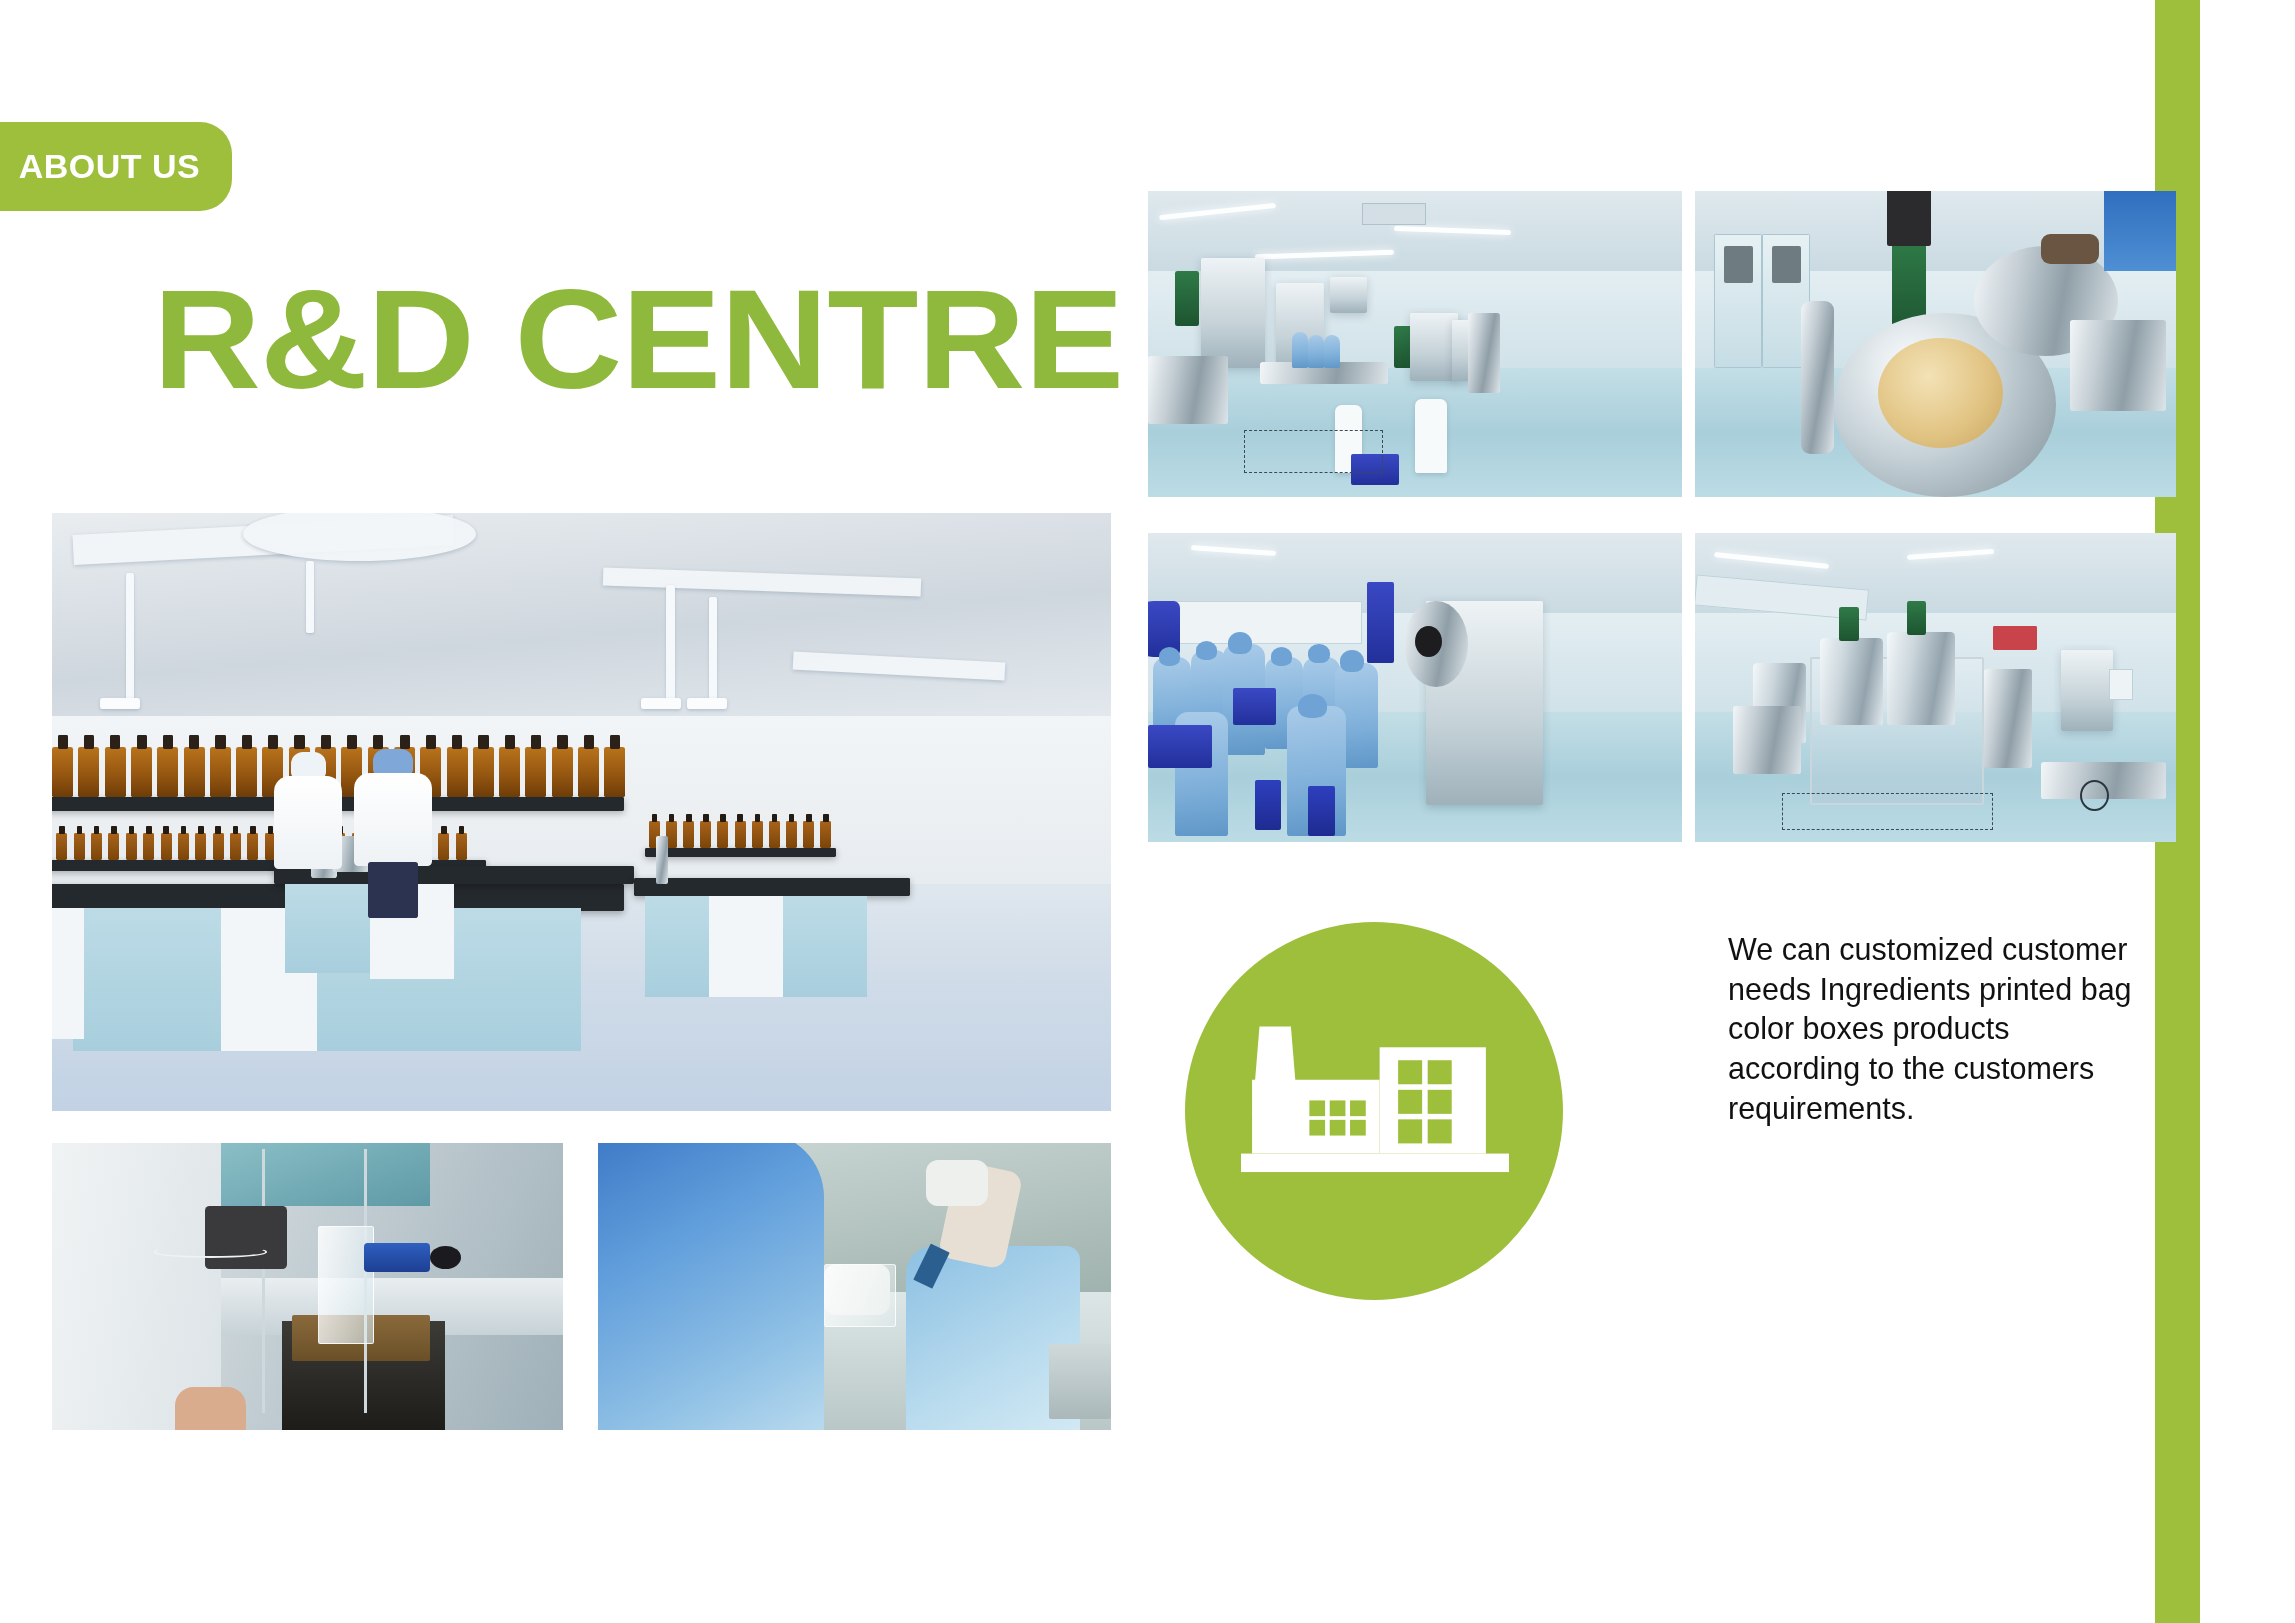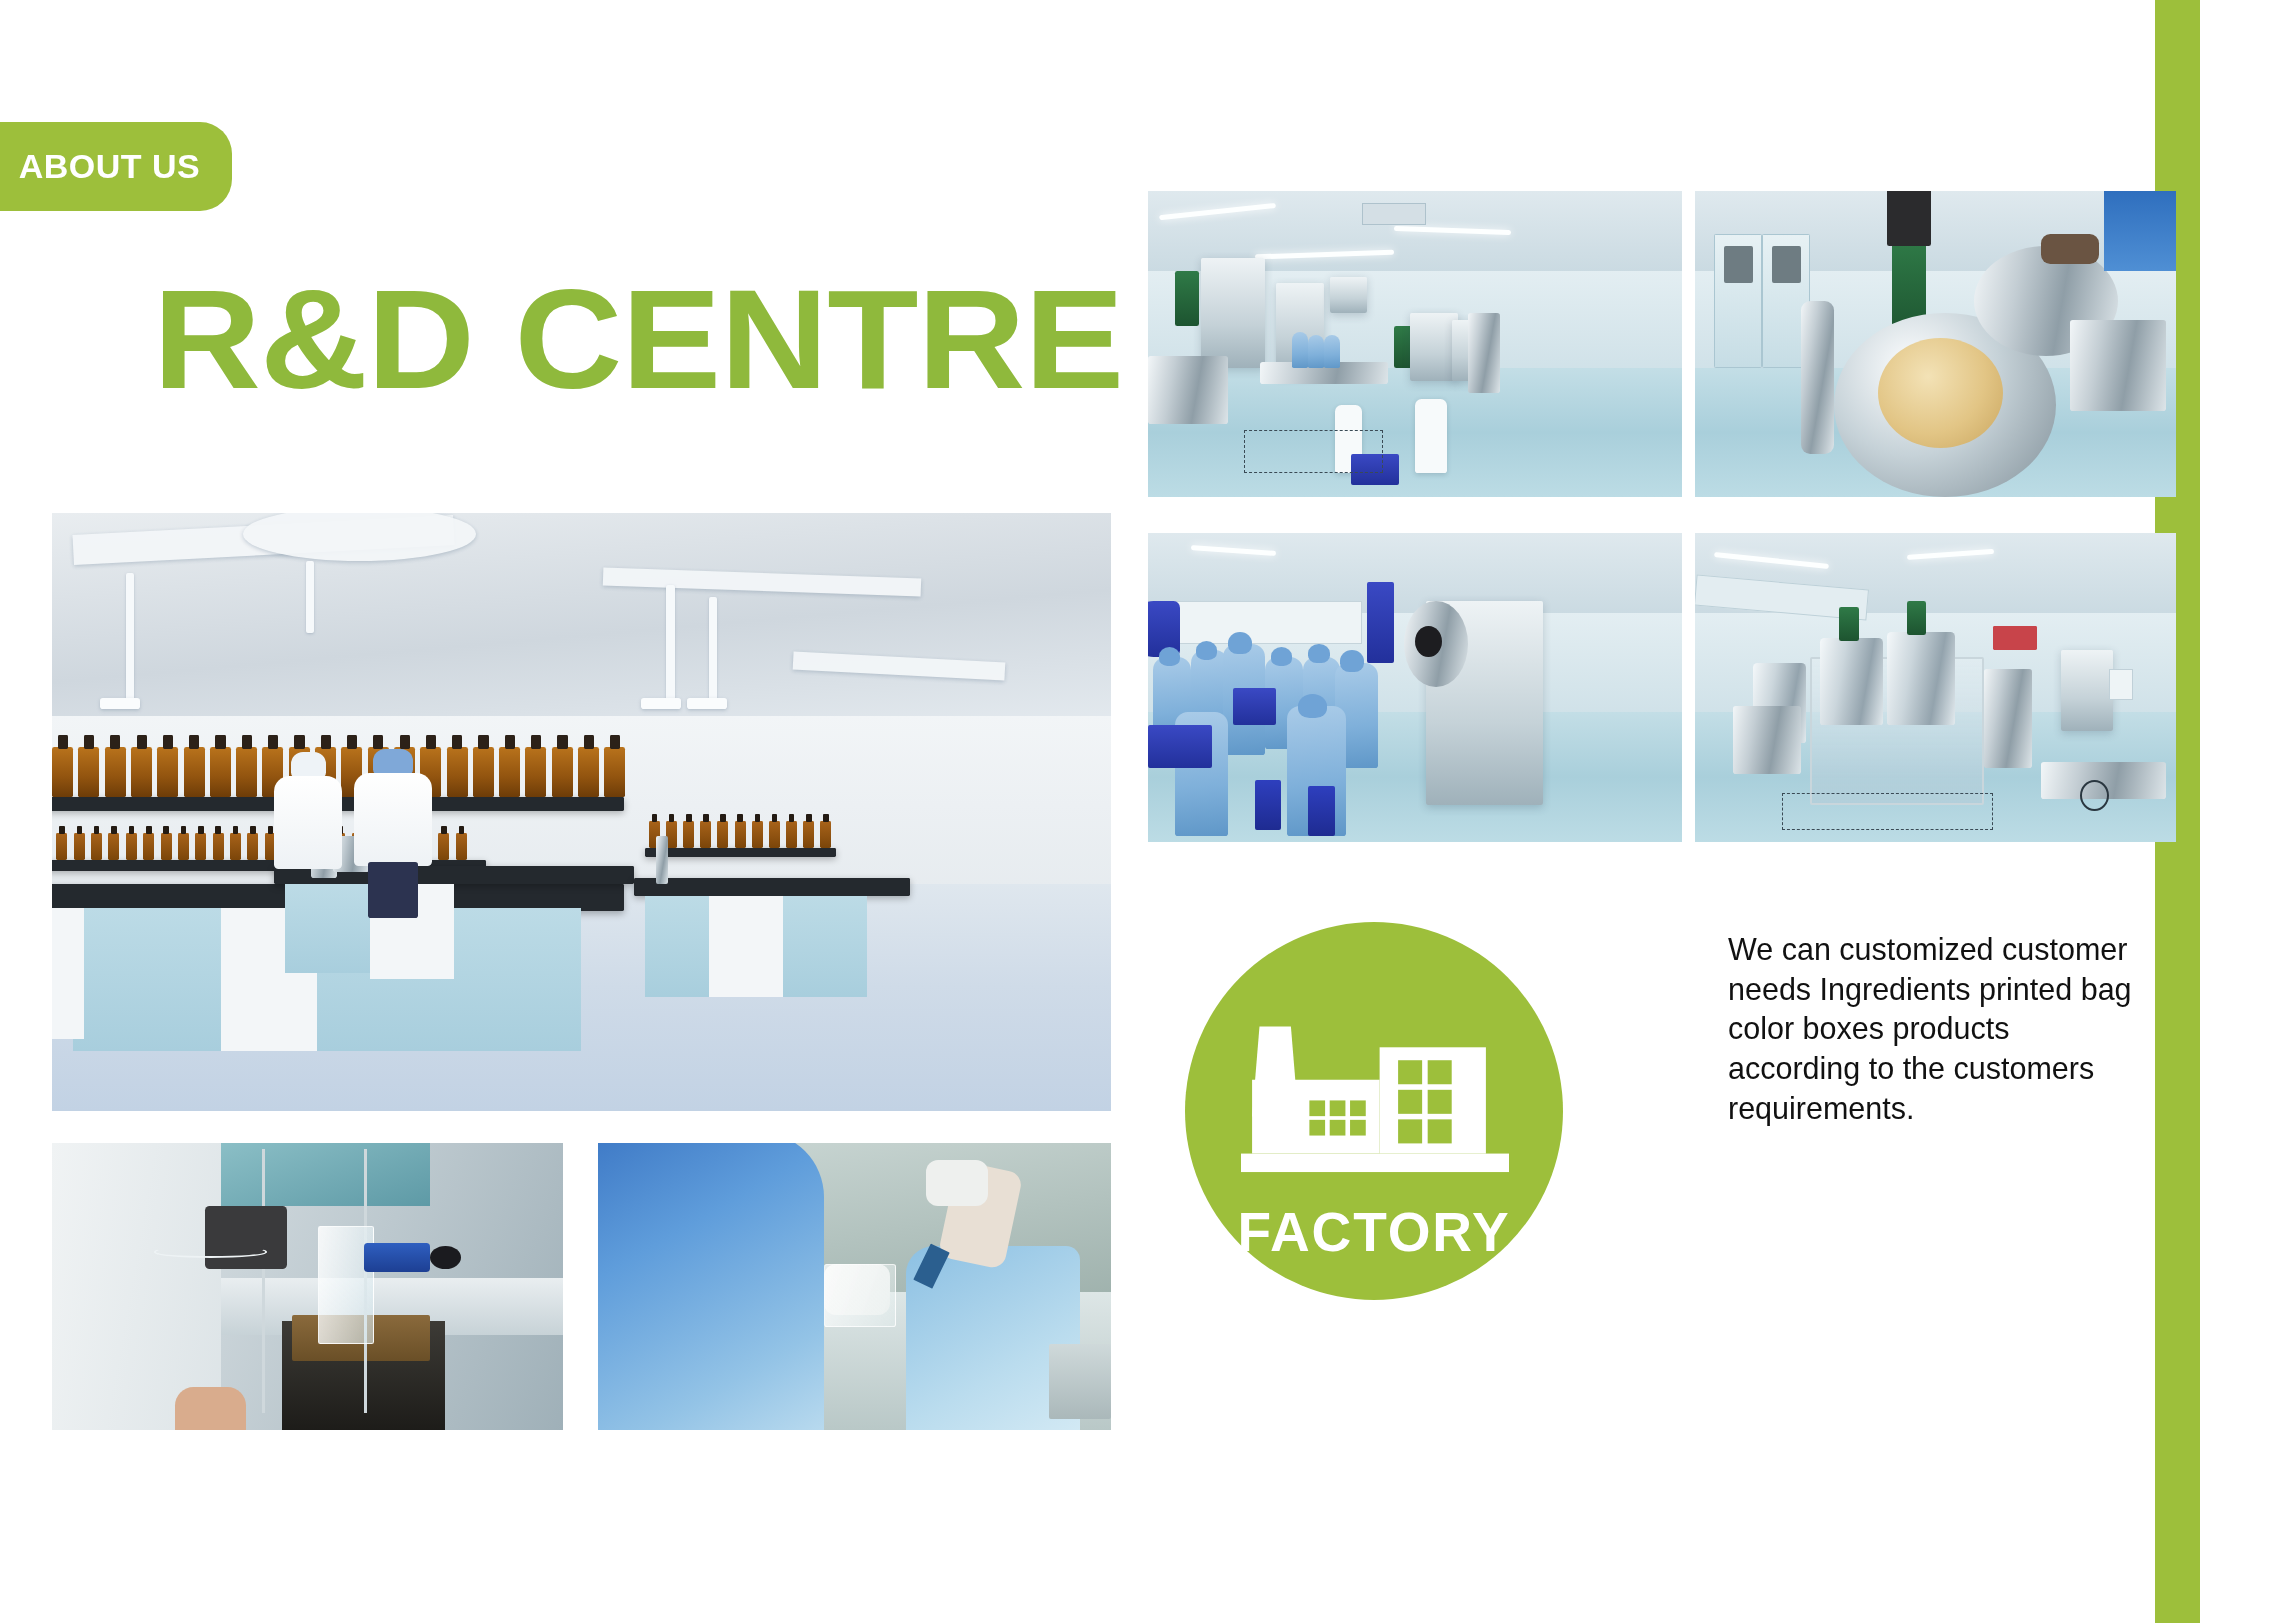"FACTORY" div.factory-label { html: <div>FACTORY</div> -> none }
